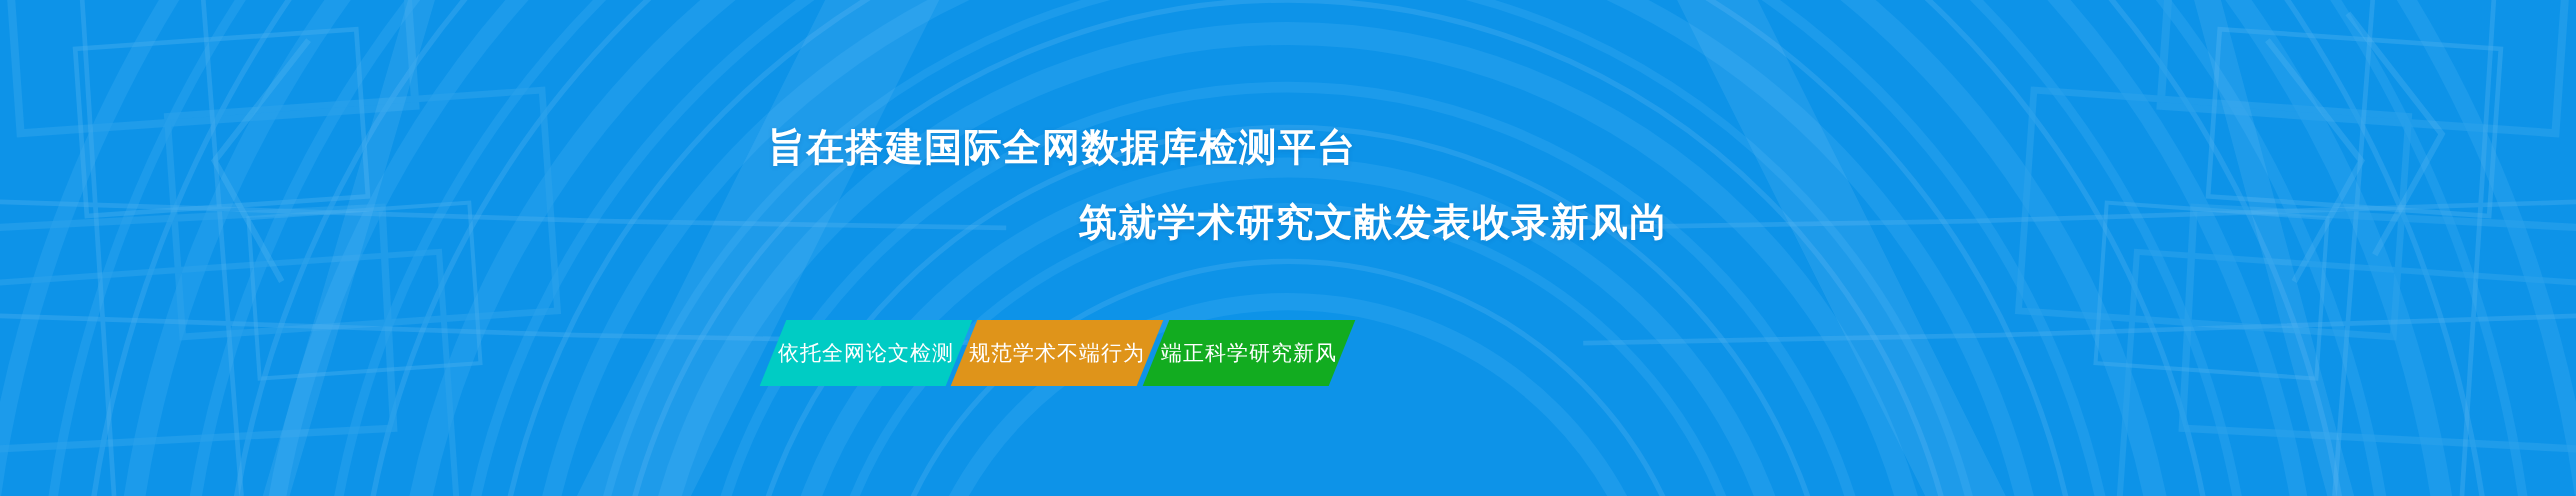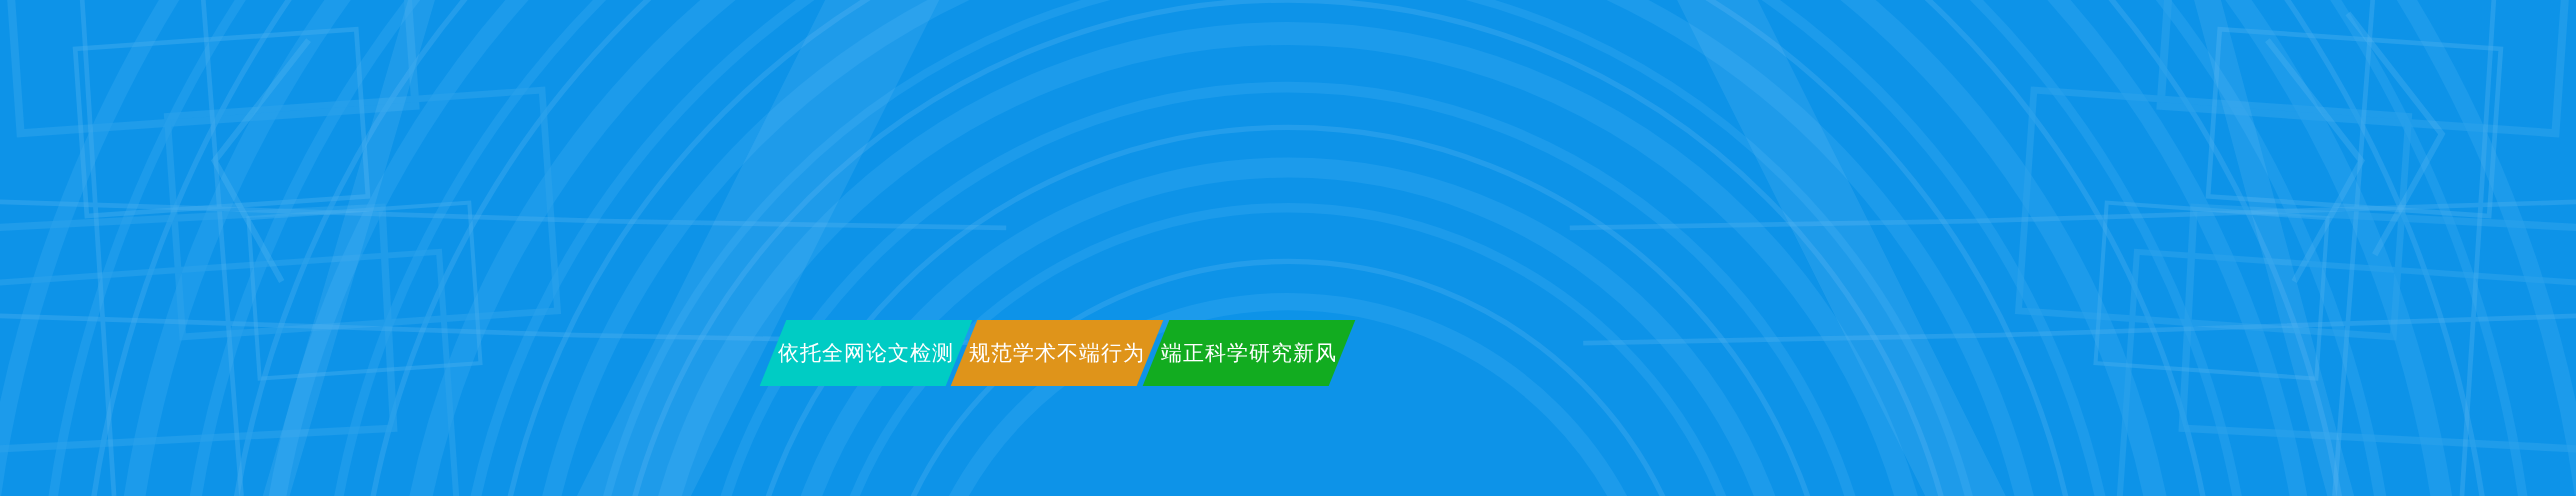"旨在搭建国际全网数据库检测平台" div.headline { html: none -> <div>旨在搭建国际全网数据库检测平台</div> }
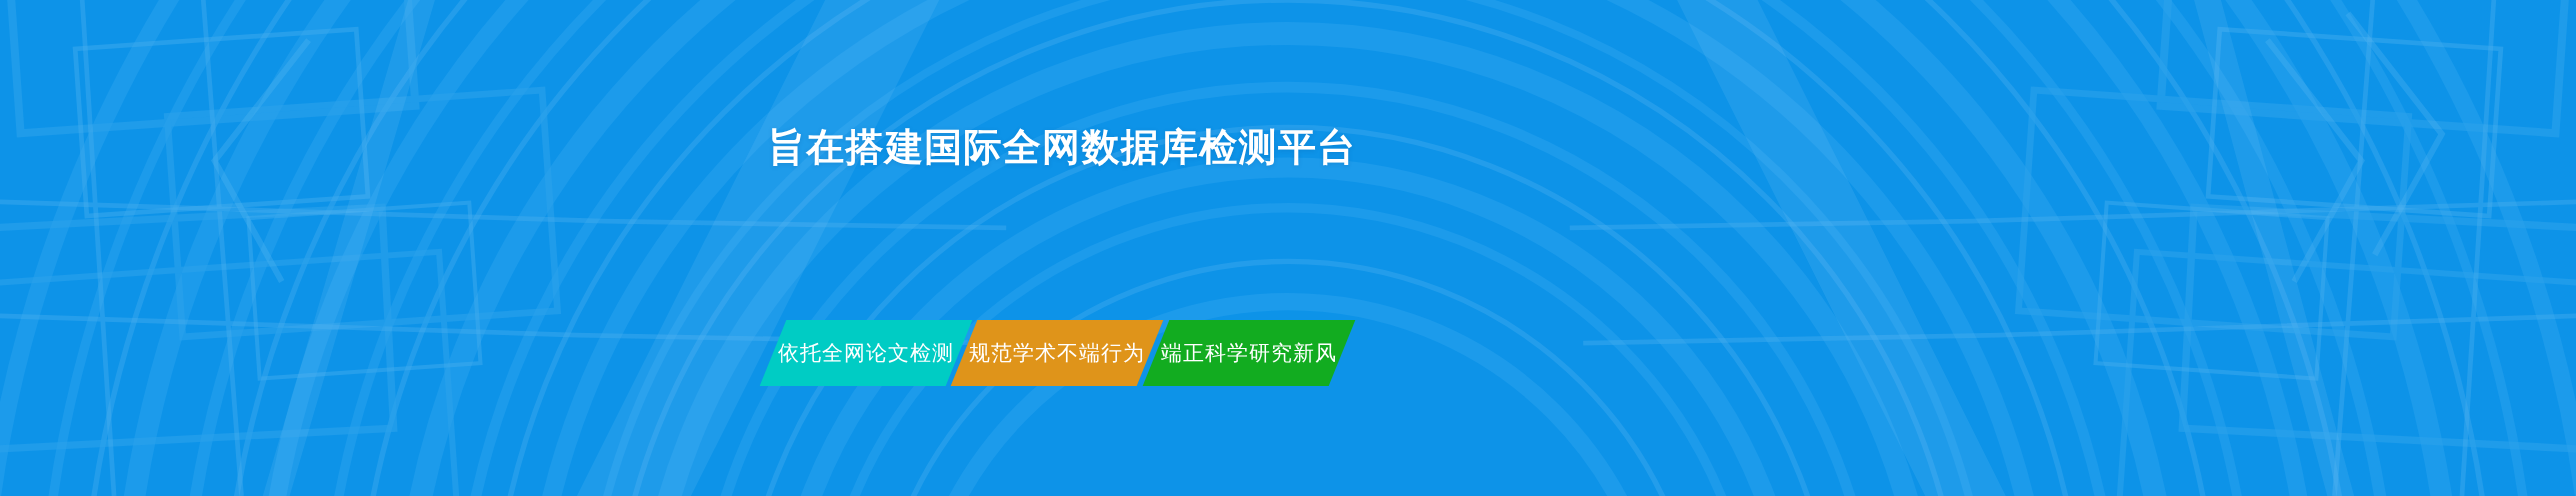"筑就学术研究文献发表收录新风尚" div.headline { html: none -> <div>筑就学术研究文献发表收录新风尚</div> }
